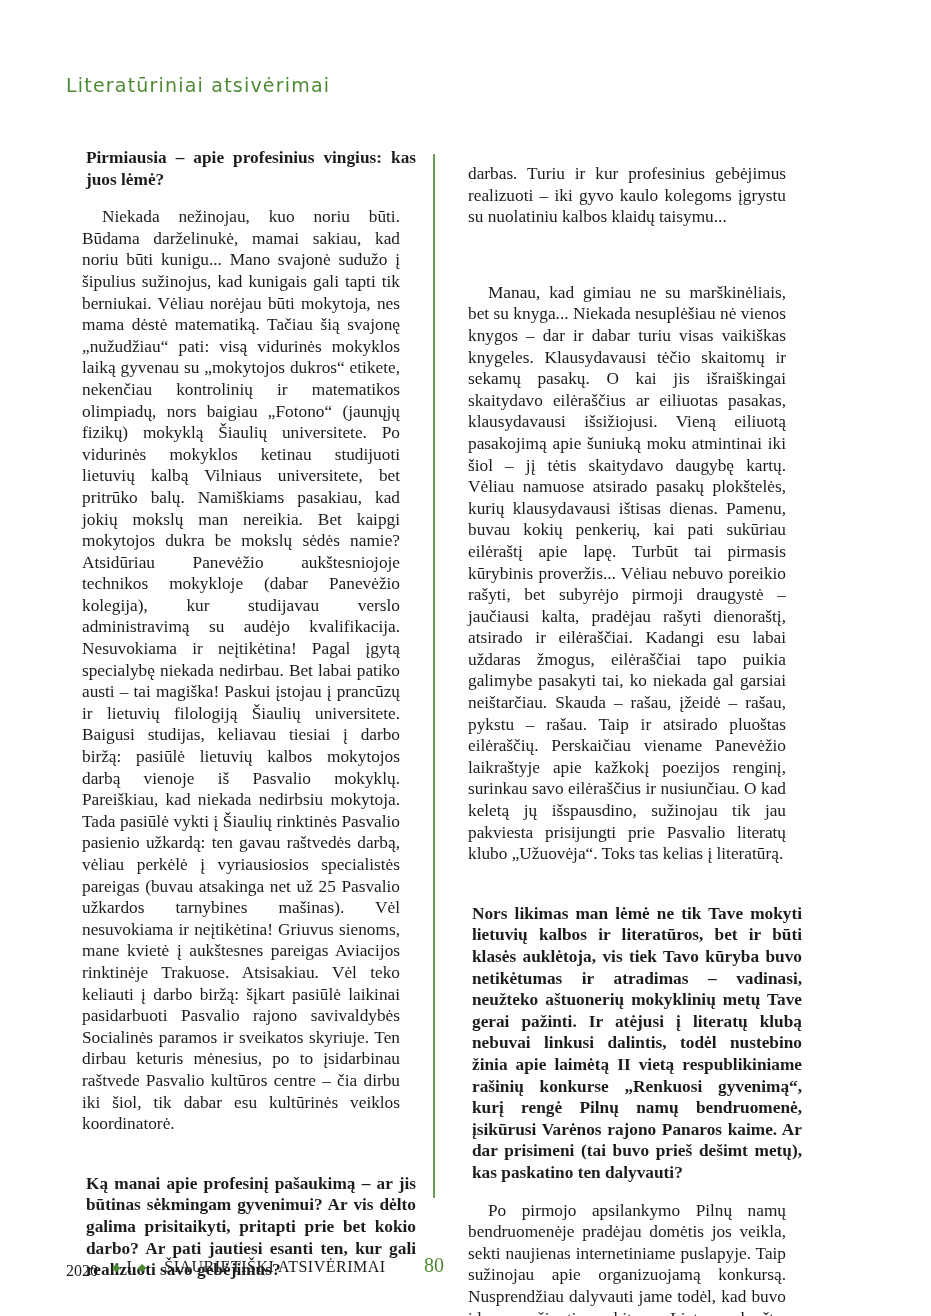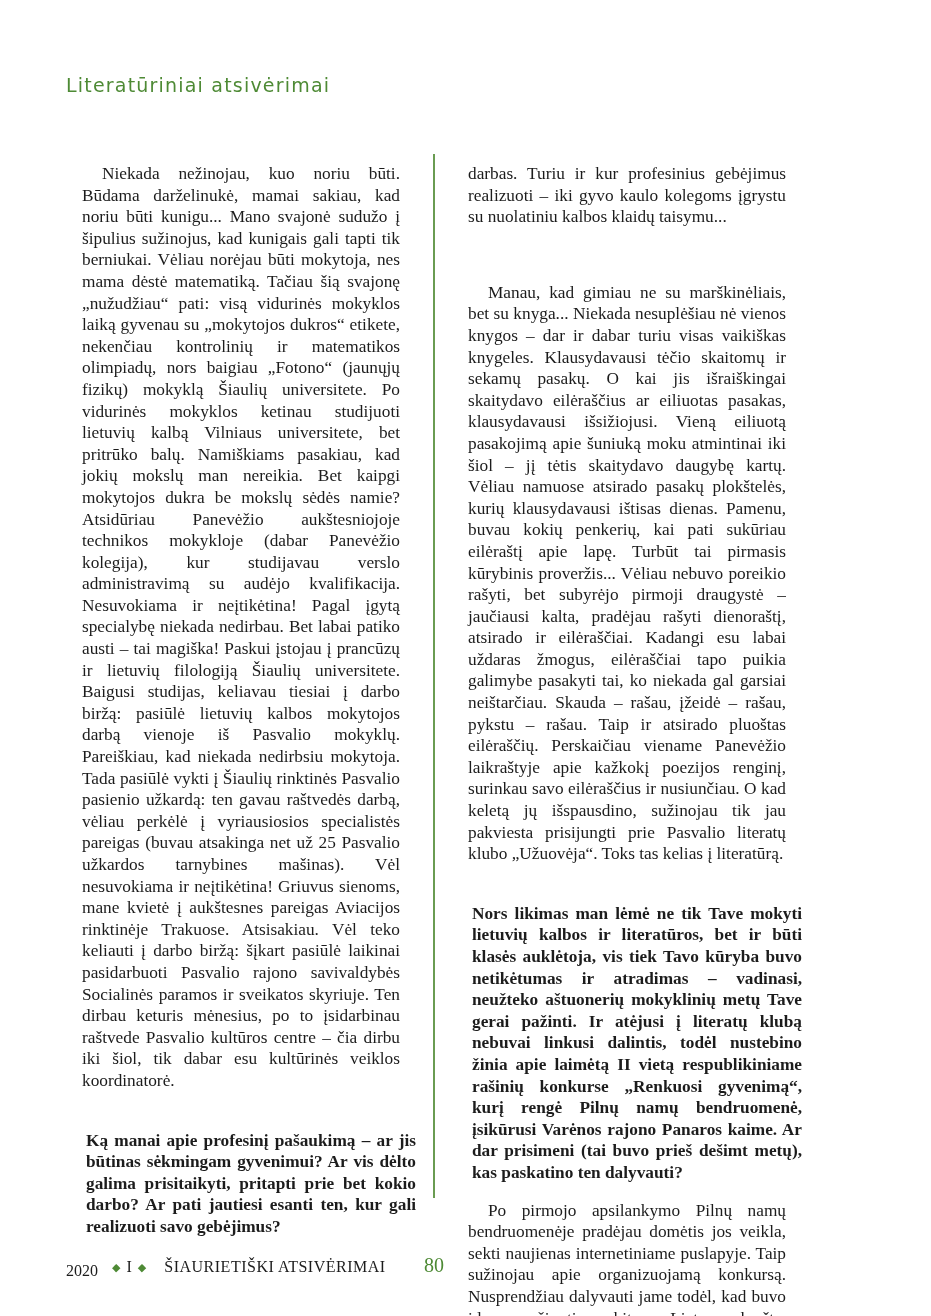"Pirmiausia – apie profesinius vingius:" p.q { html: none -> <p>Pirmiausia – apie profesinius vingius: kas juos lėmė?</p> }
